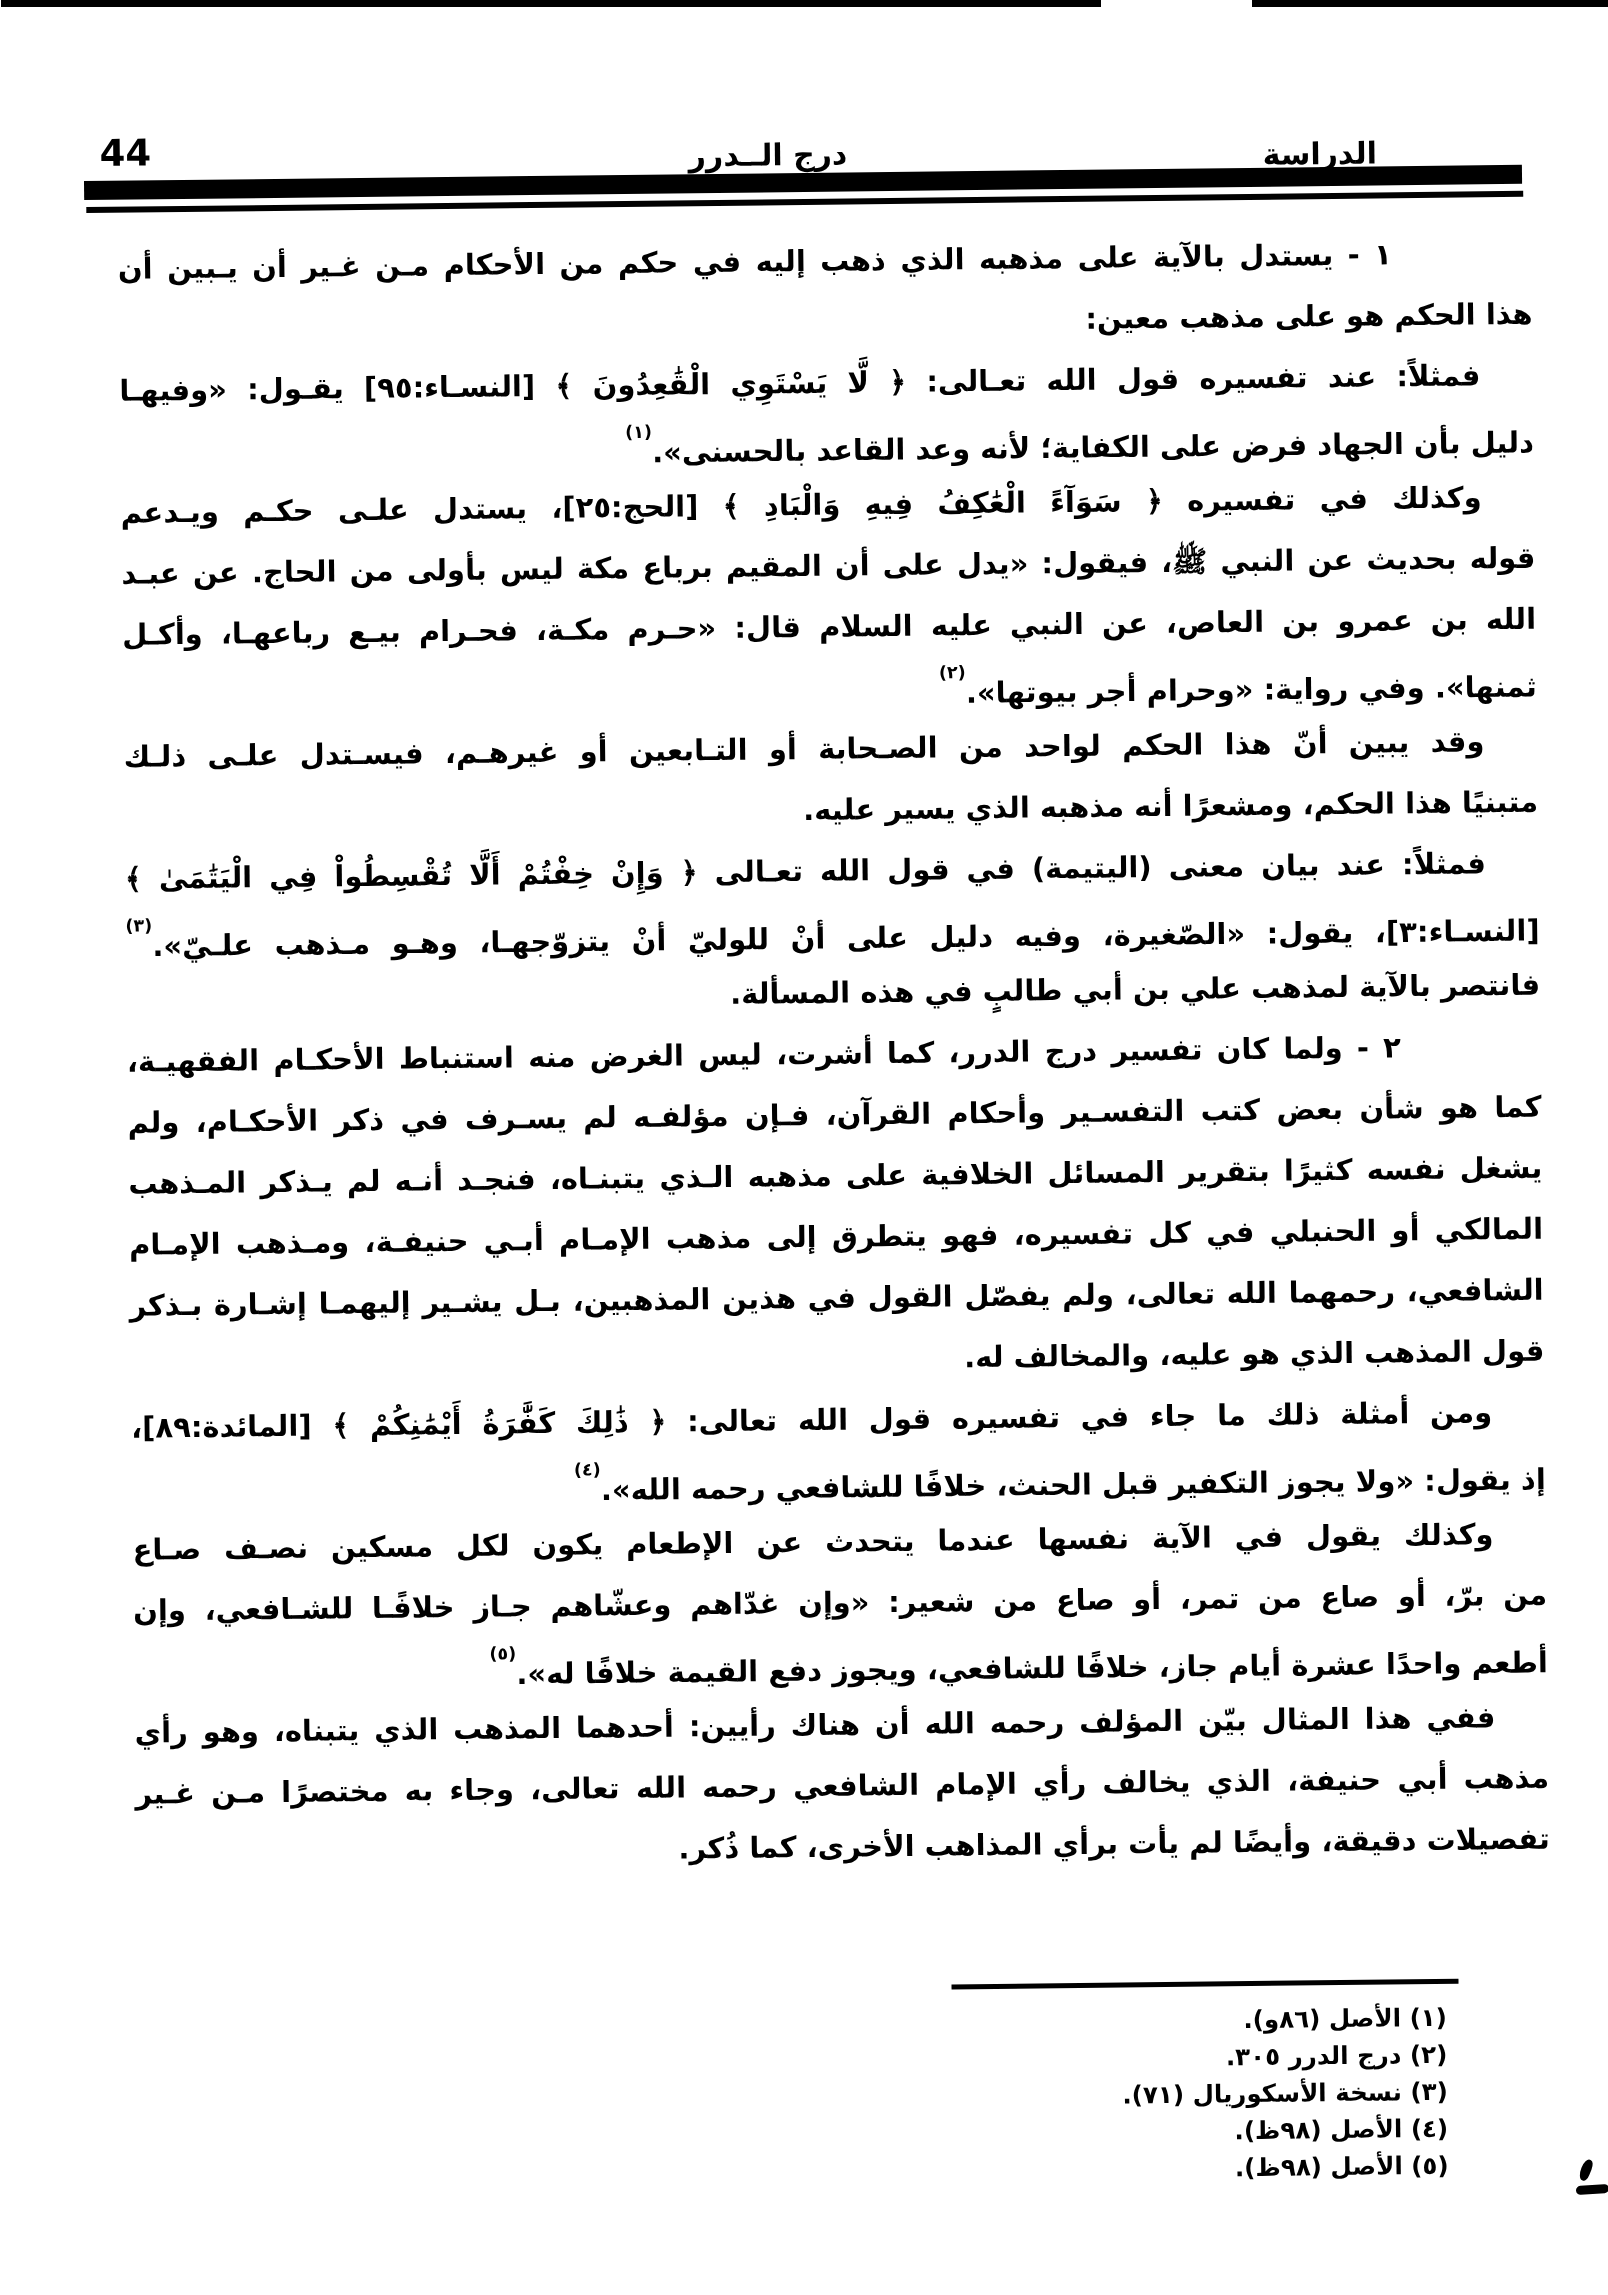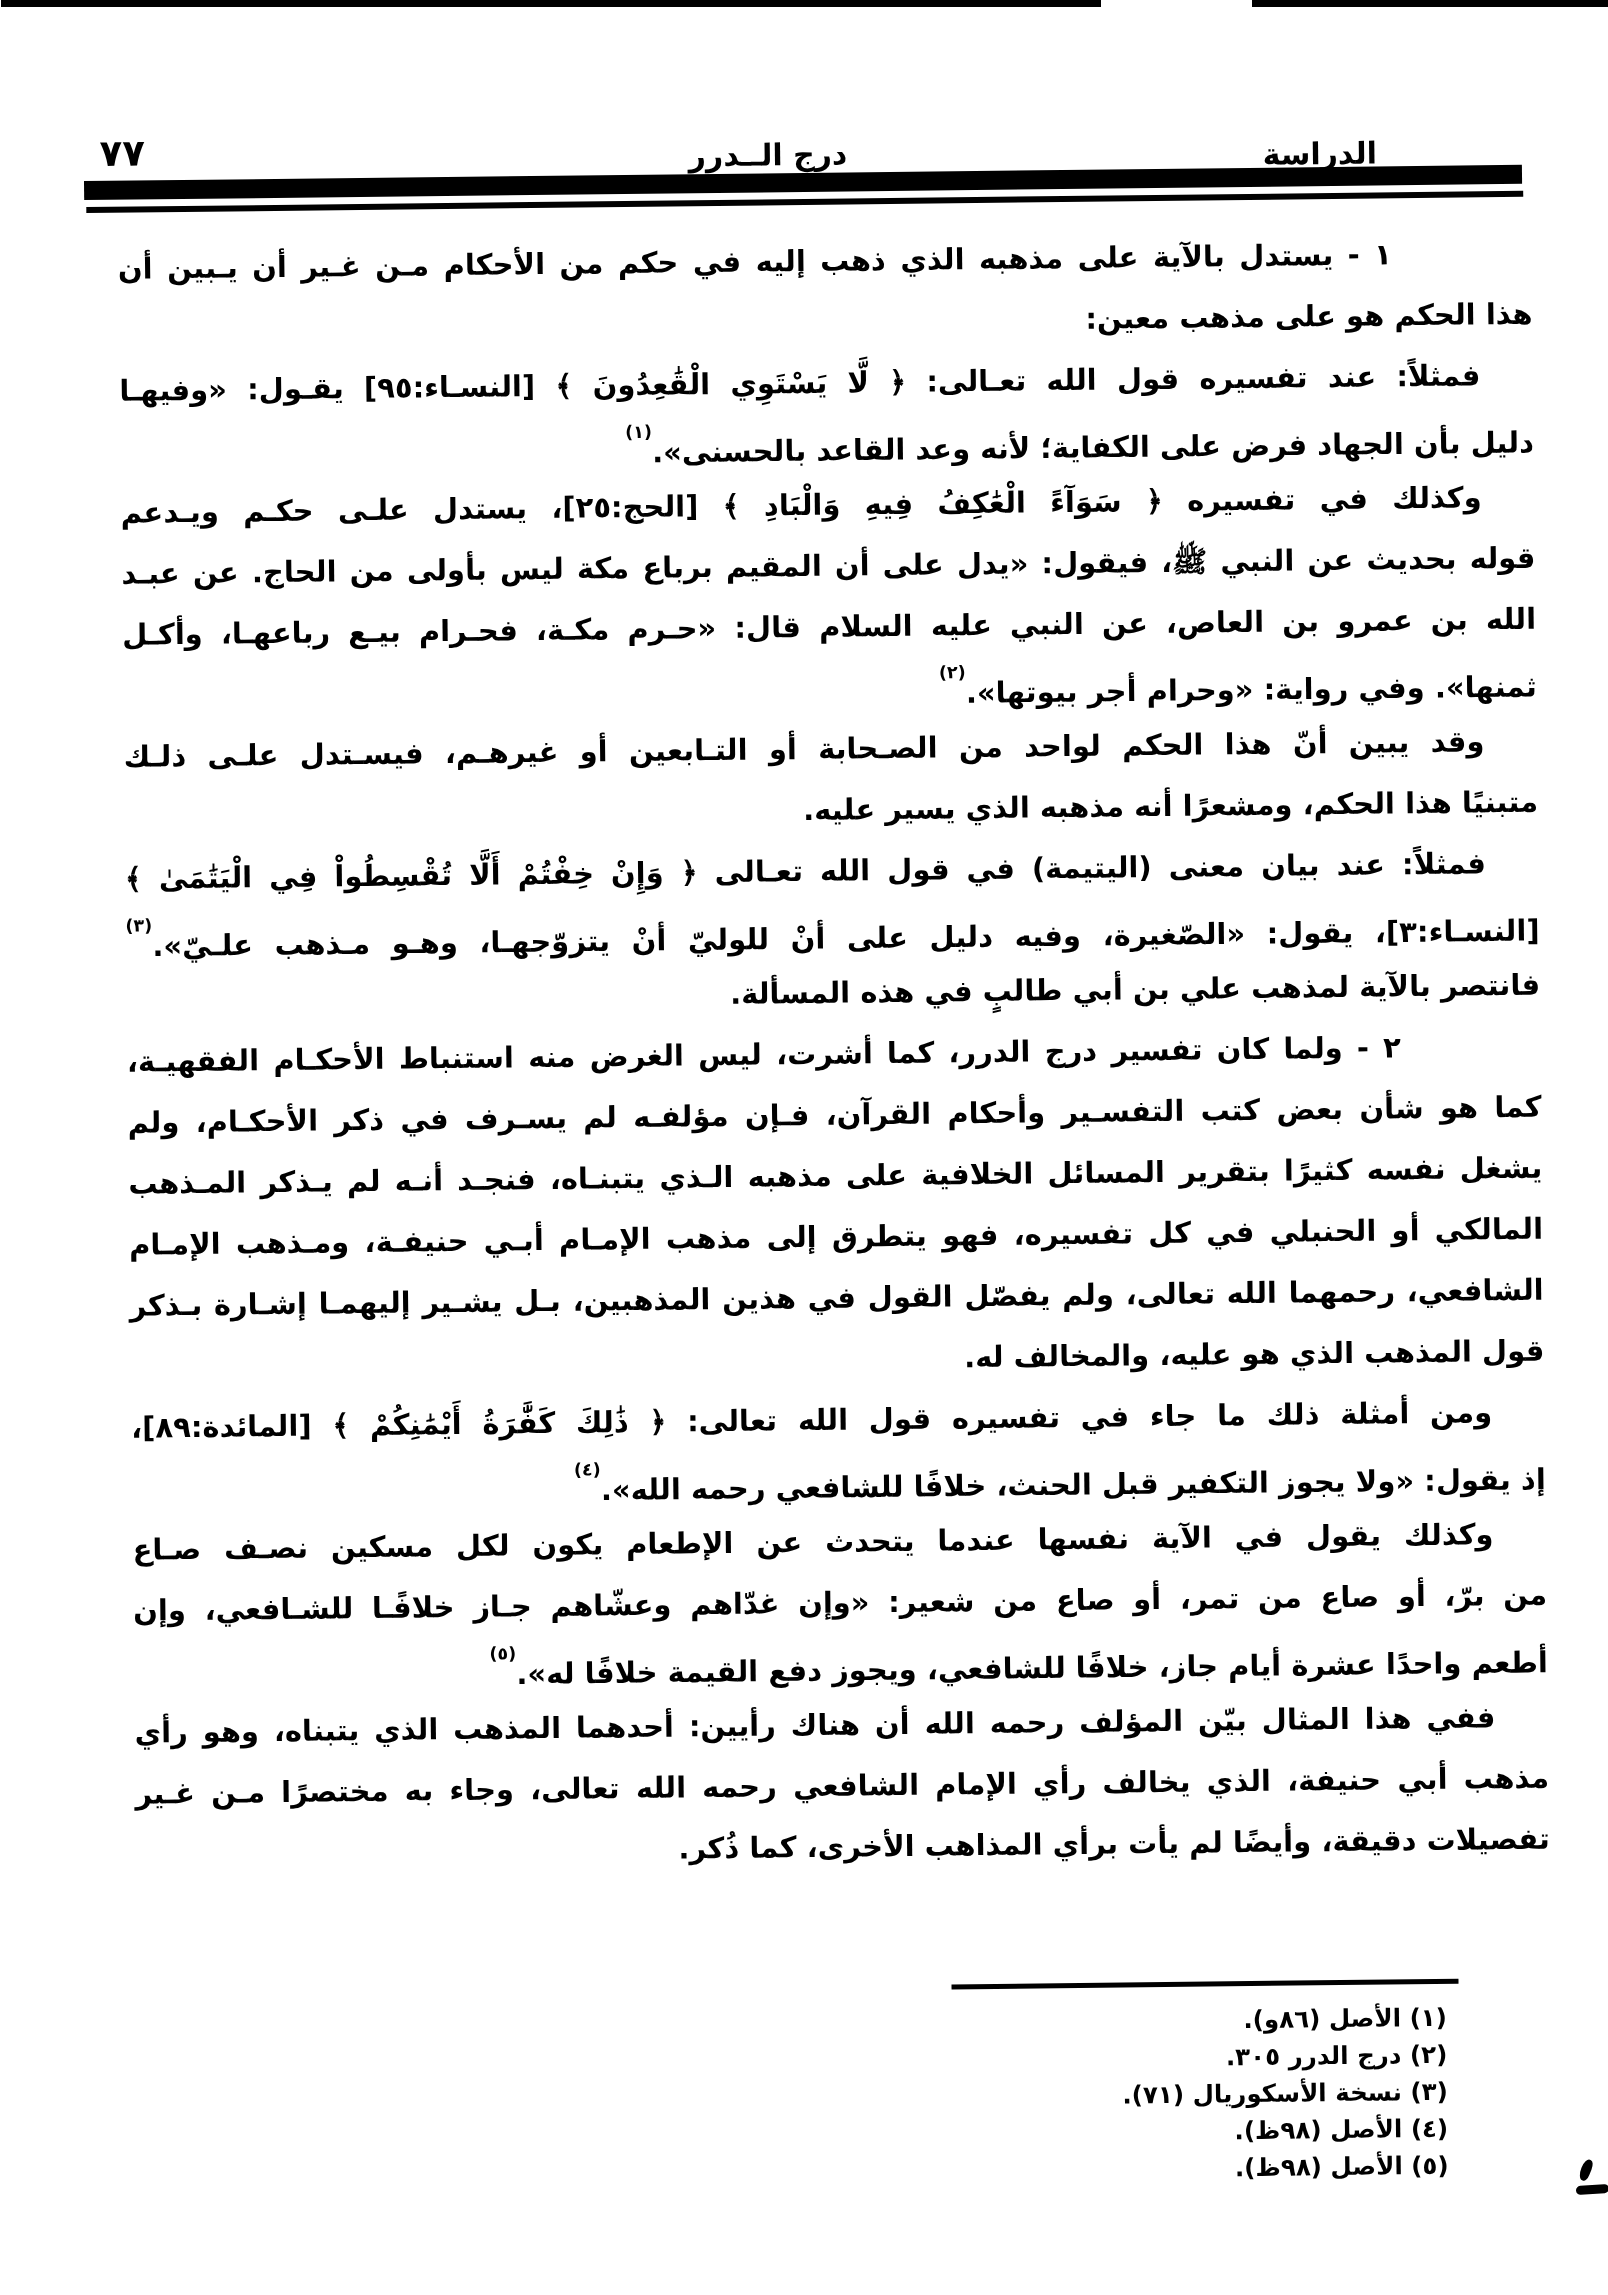"٧٧" div.page-number { text: ٧٧ -> 44 }
